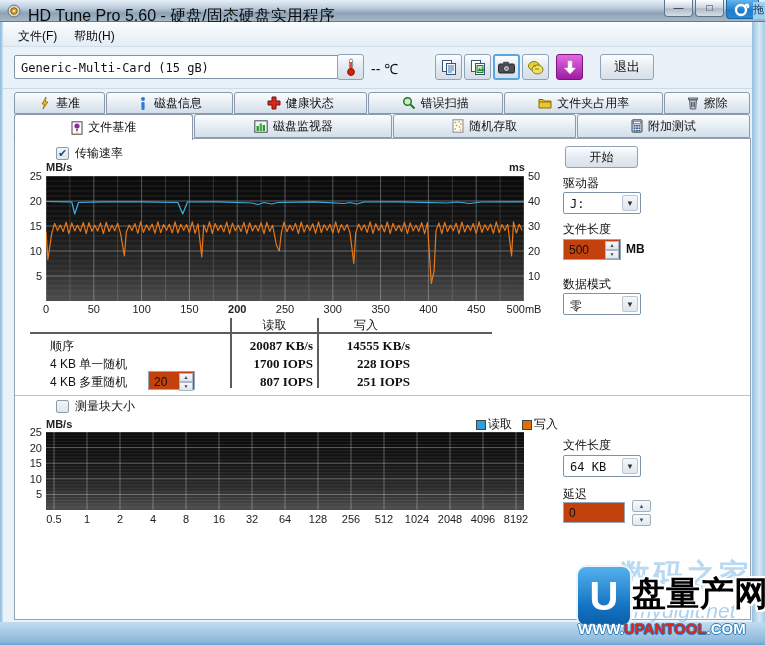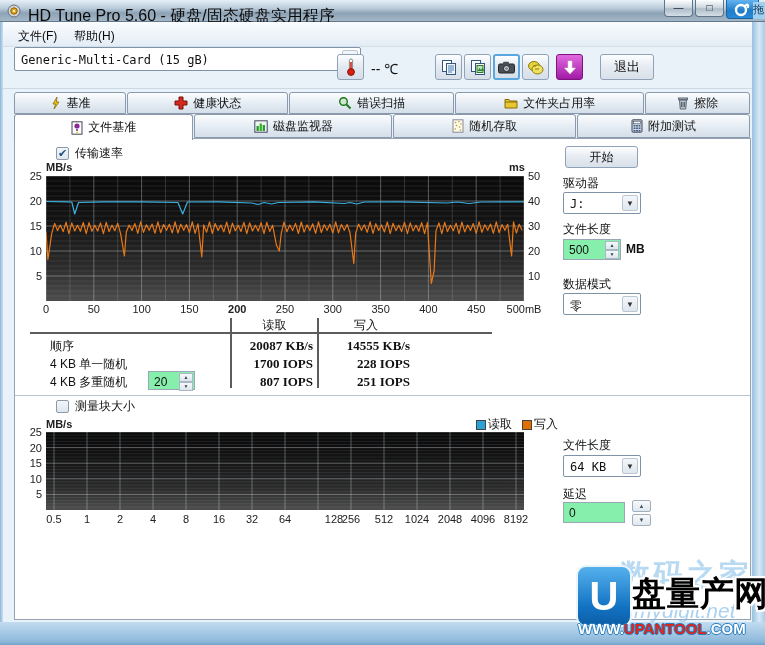"Generic-Multi-Card (15 gB)" .drive-combo { top: 47px -> 55px }
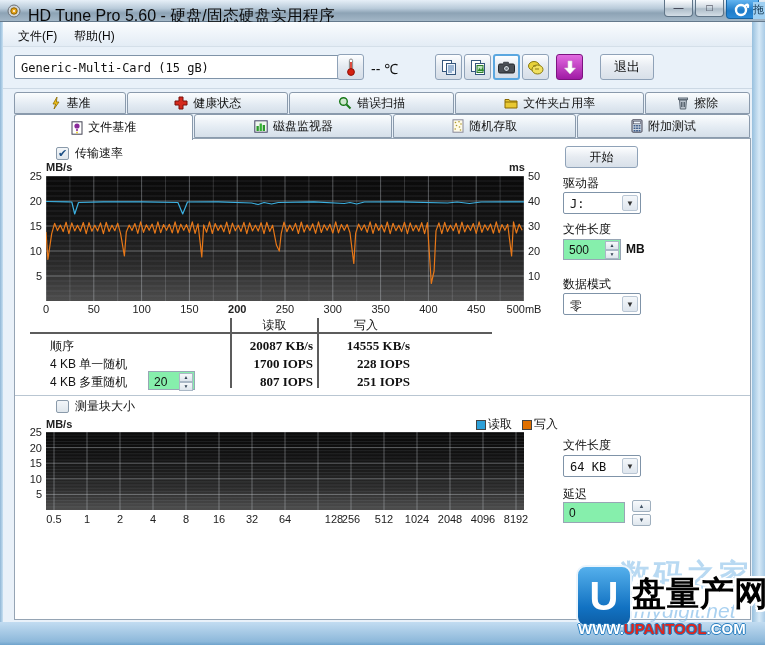"磁盘信息" div.tab { html: none -> <div> <svg> <circle></circle> <rect></rect> </svg> <span>磁盘信息</span> </div> }
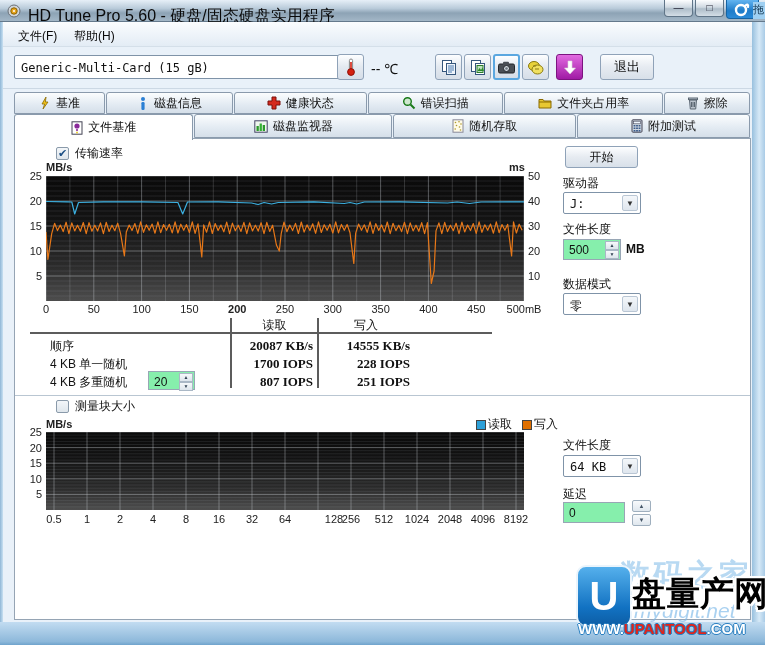"500" .spinbox { background: #86efac -> #c2410c }
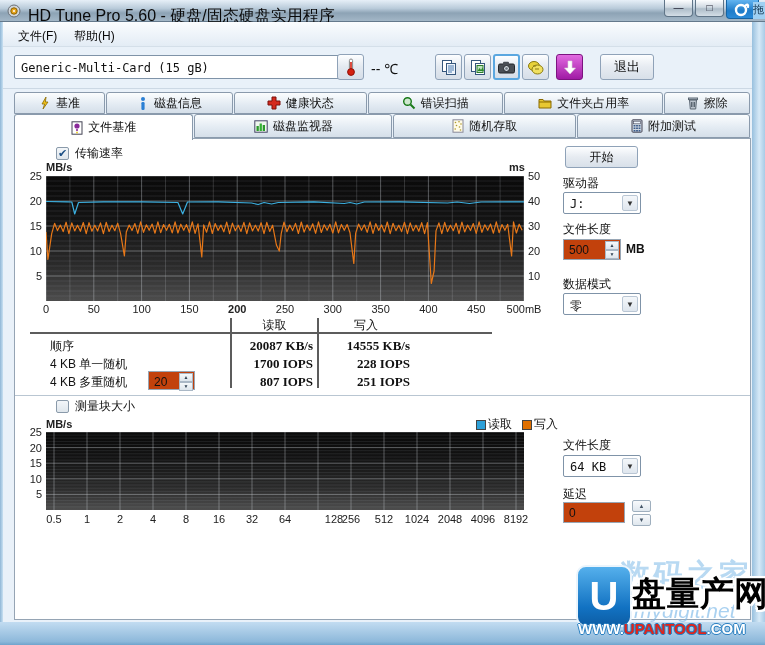"128" span { left: 288px -> 272px }
